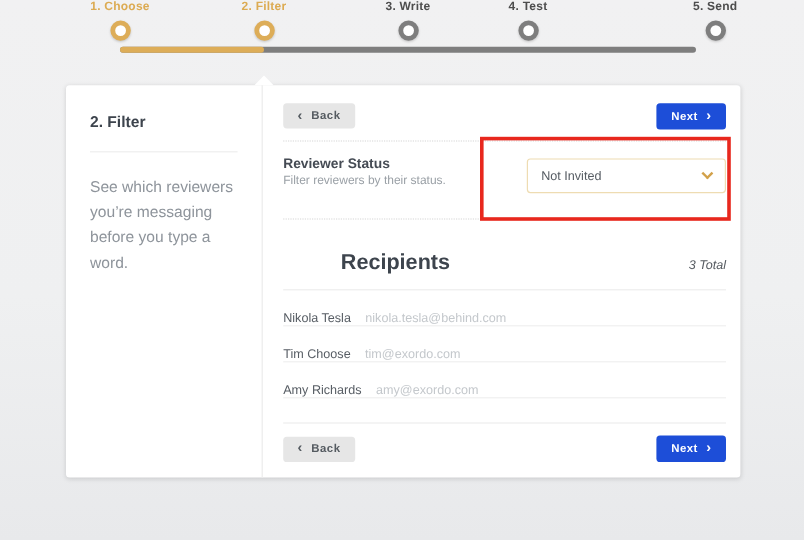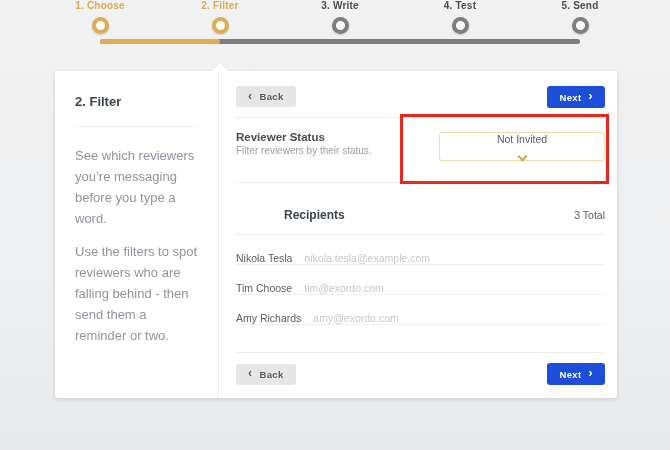"4. Test" div.step { left: 460px -> 440px }
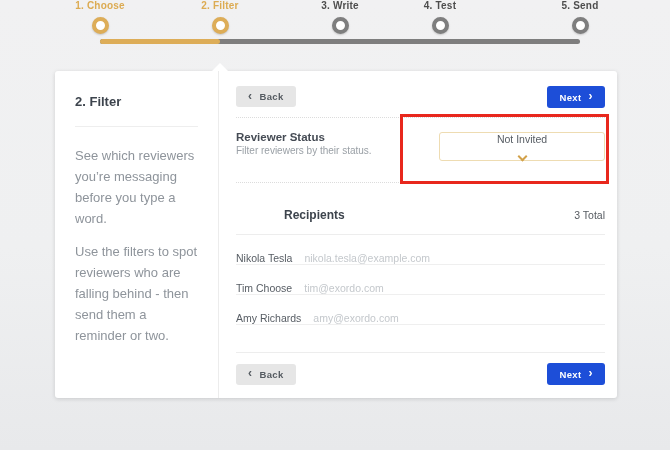"5. Send" div.step { left: 580px -> 596px }
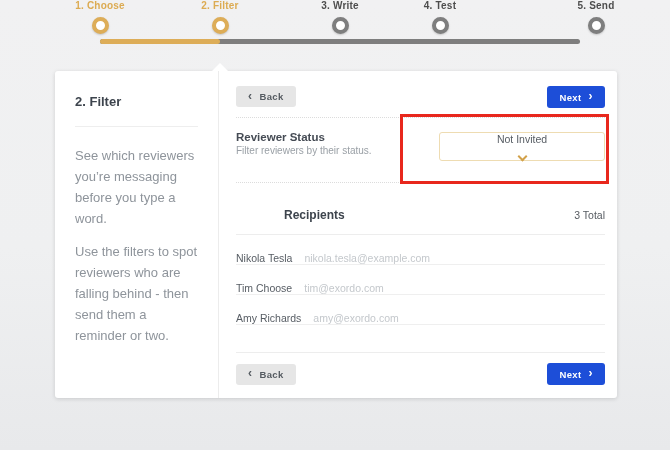"Not Invited" .dropdown { flex-direction: column -> none }
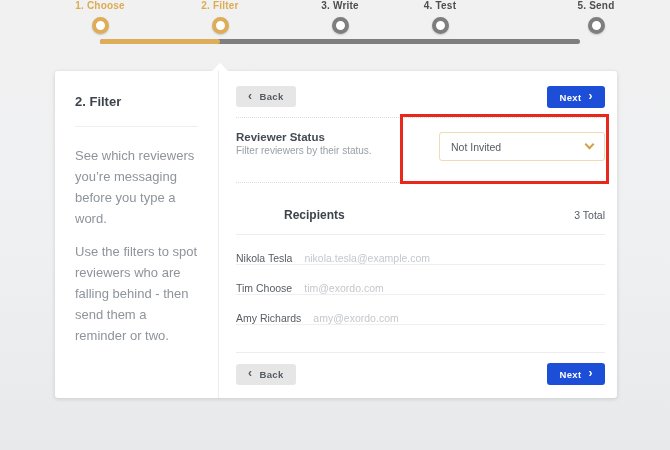"Recipients" .recipients-title { font-size: 12px -> 18px }
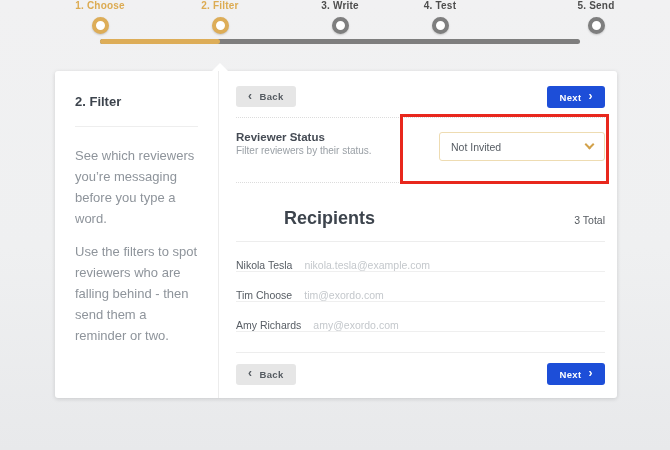"3 Total" .recipients-total { font-style: none -> italic }
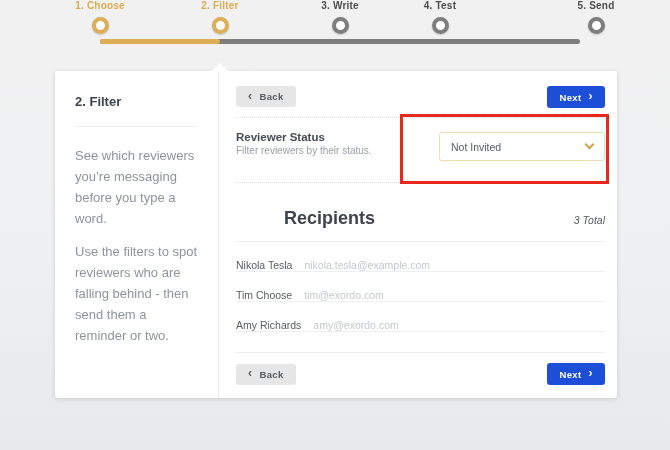"Use the filters to spot" p.panel-text { html: <p>Use the filters to spot reviewers who are falling behind - then send them a reminder or two.</p> -> none }
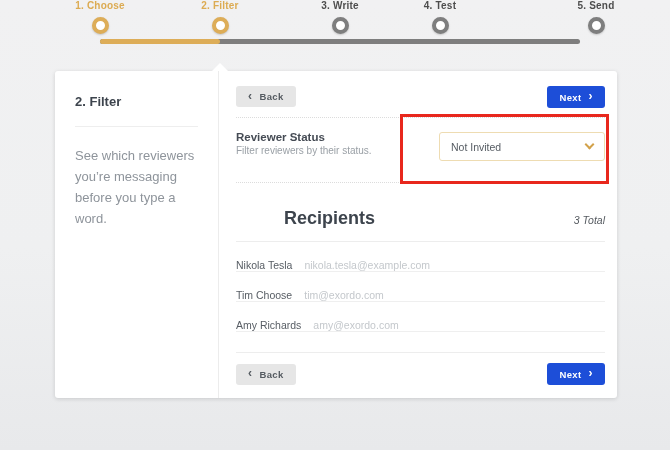"nikola.tesla@example.com" span.recipient-email { text: nikola.tesla@example.com -> nikola.tesla@behind.com }
